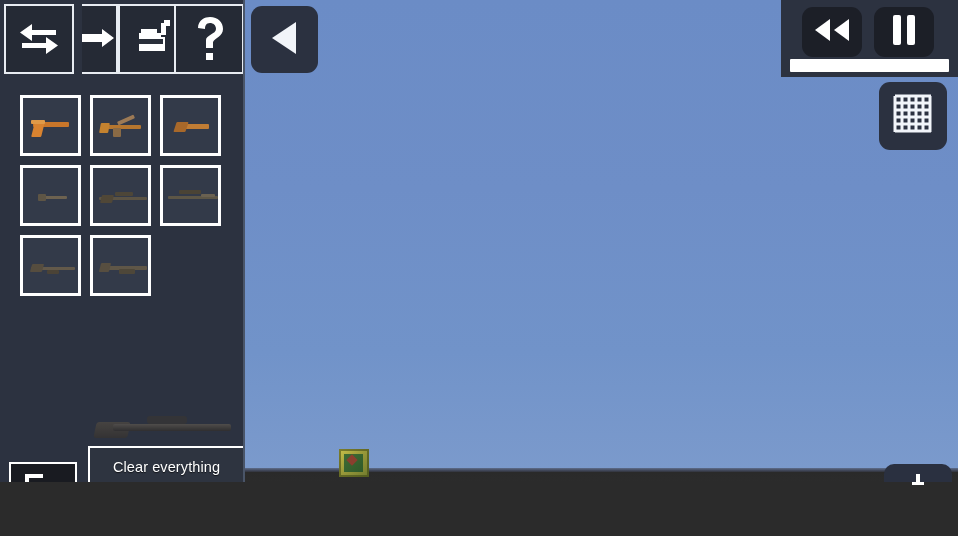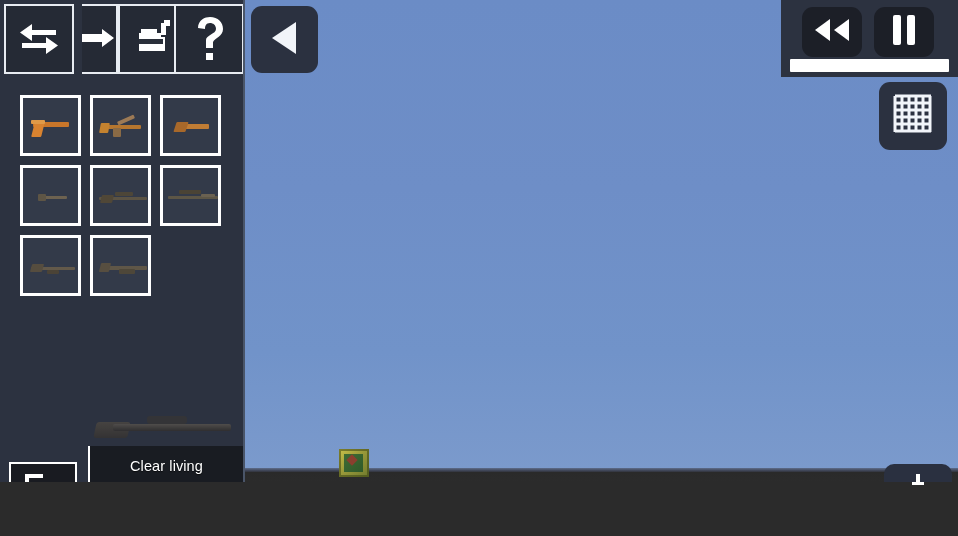"Clear everything" div.clear-btn { html: none -> <div> <span>Clear everything</span> </div> }
